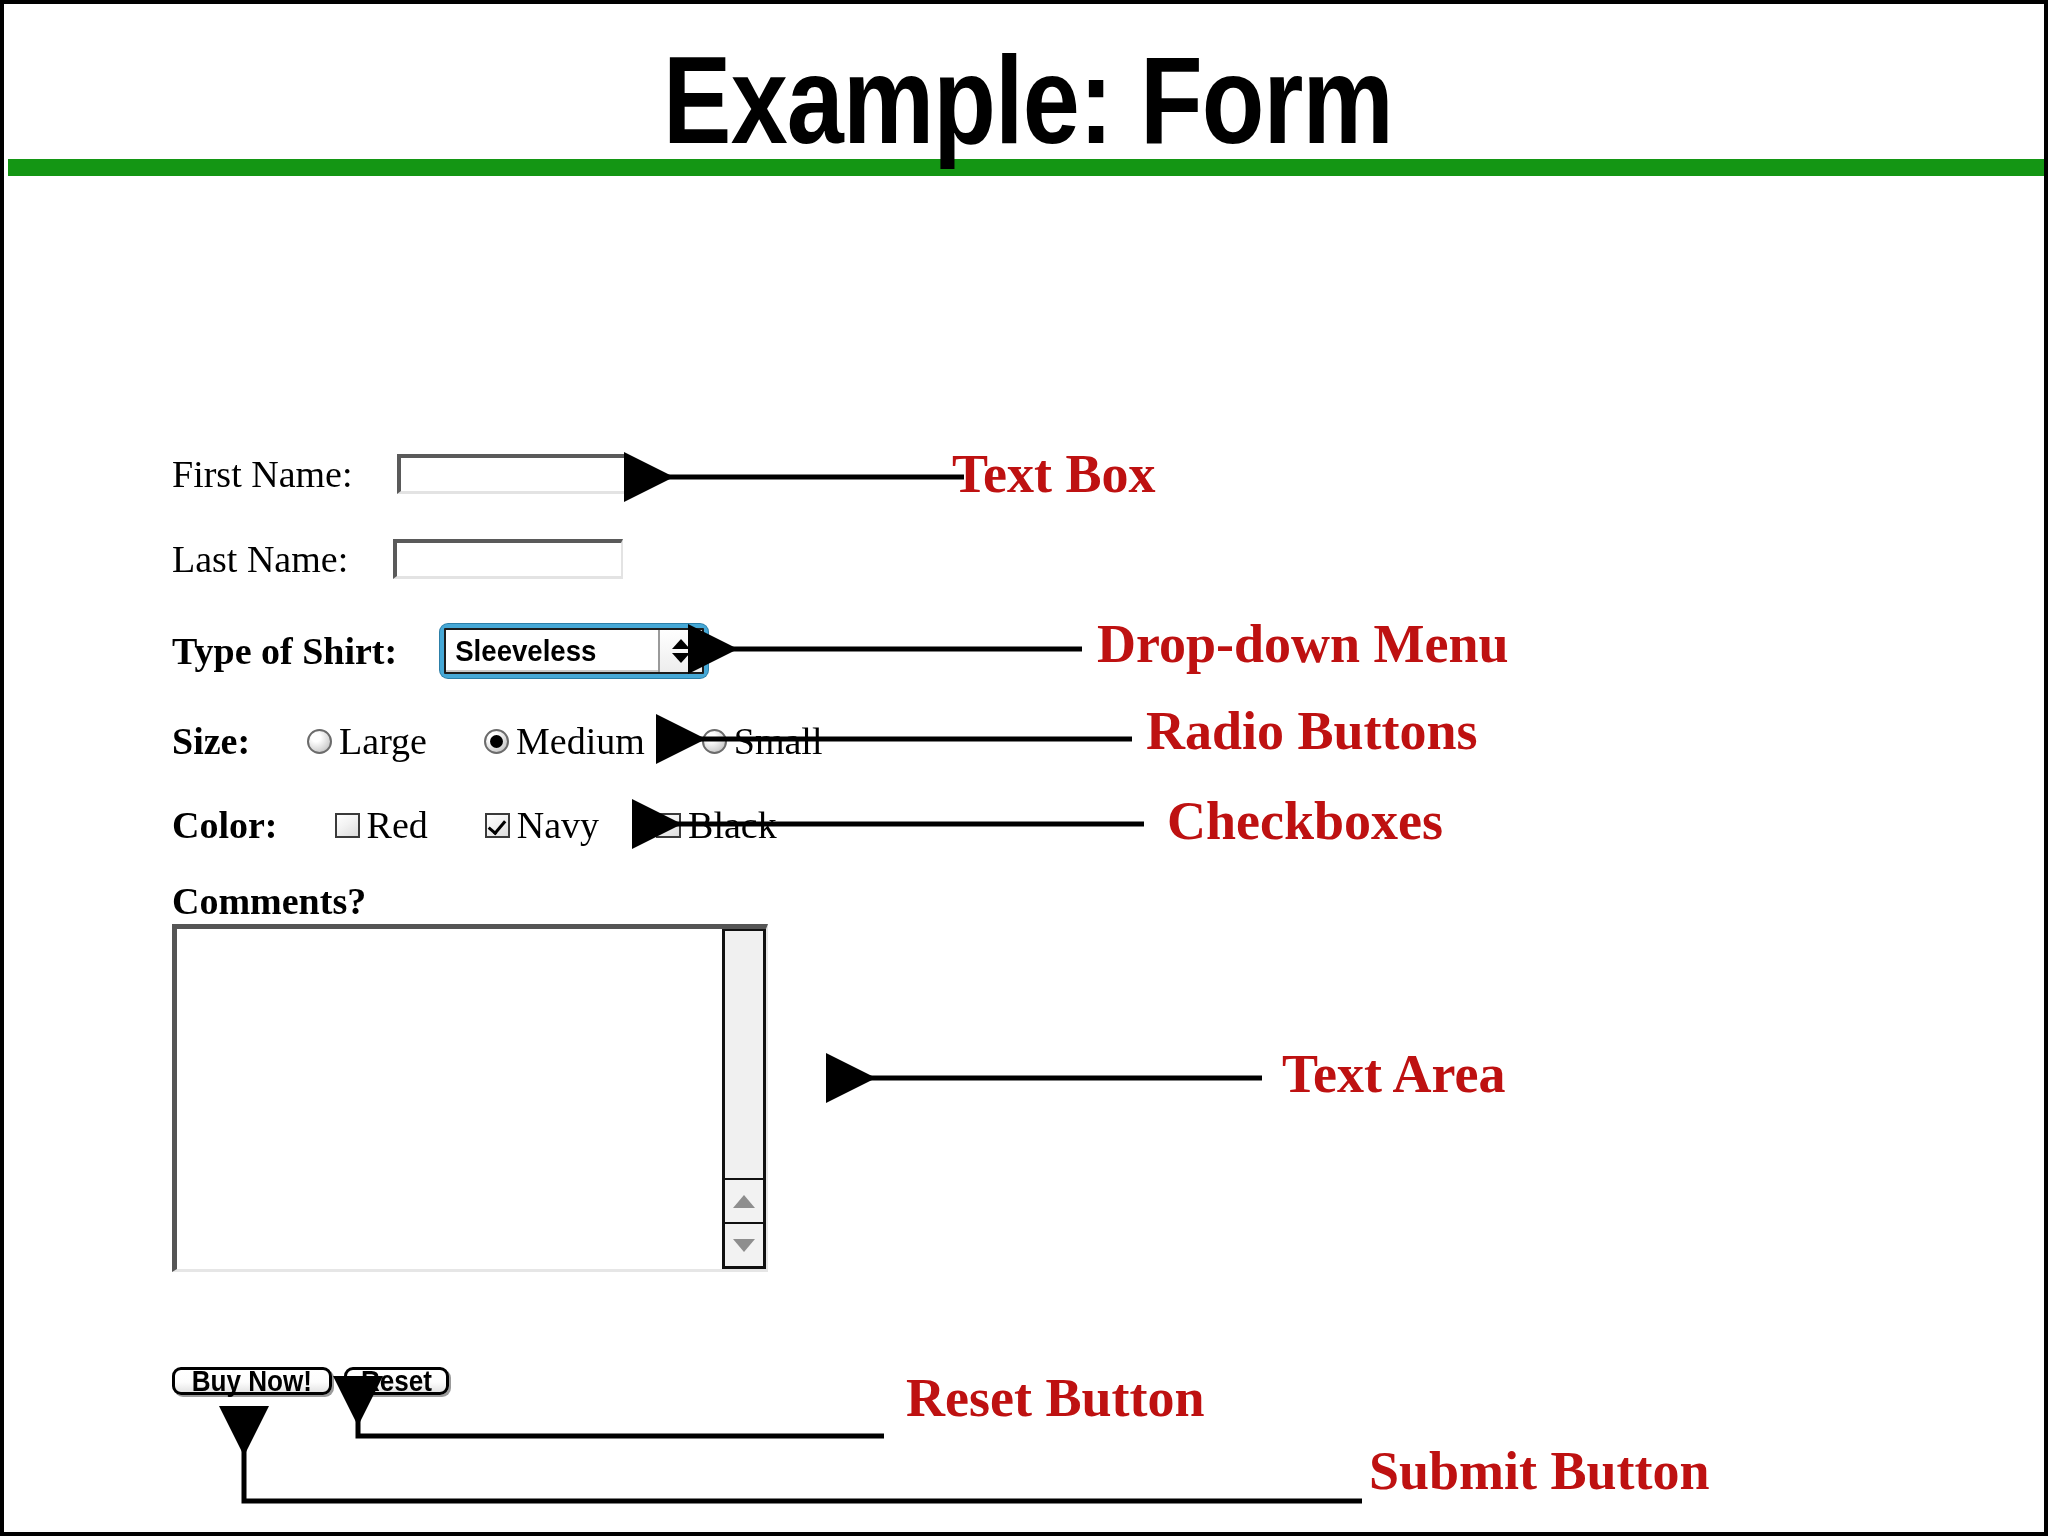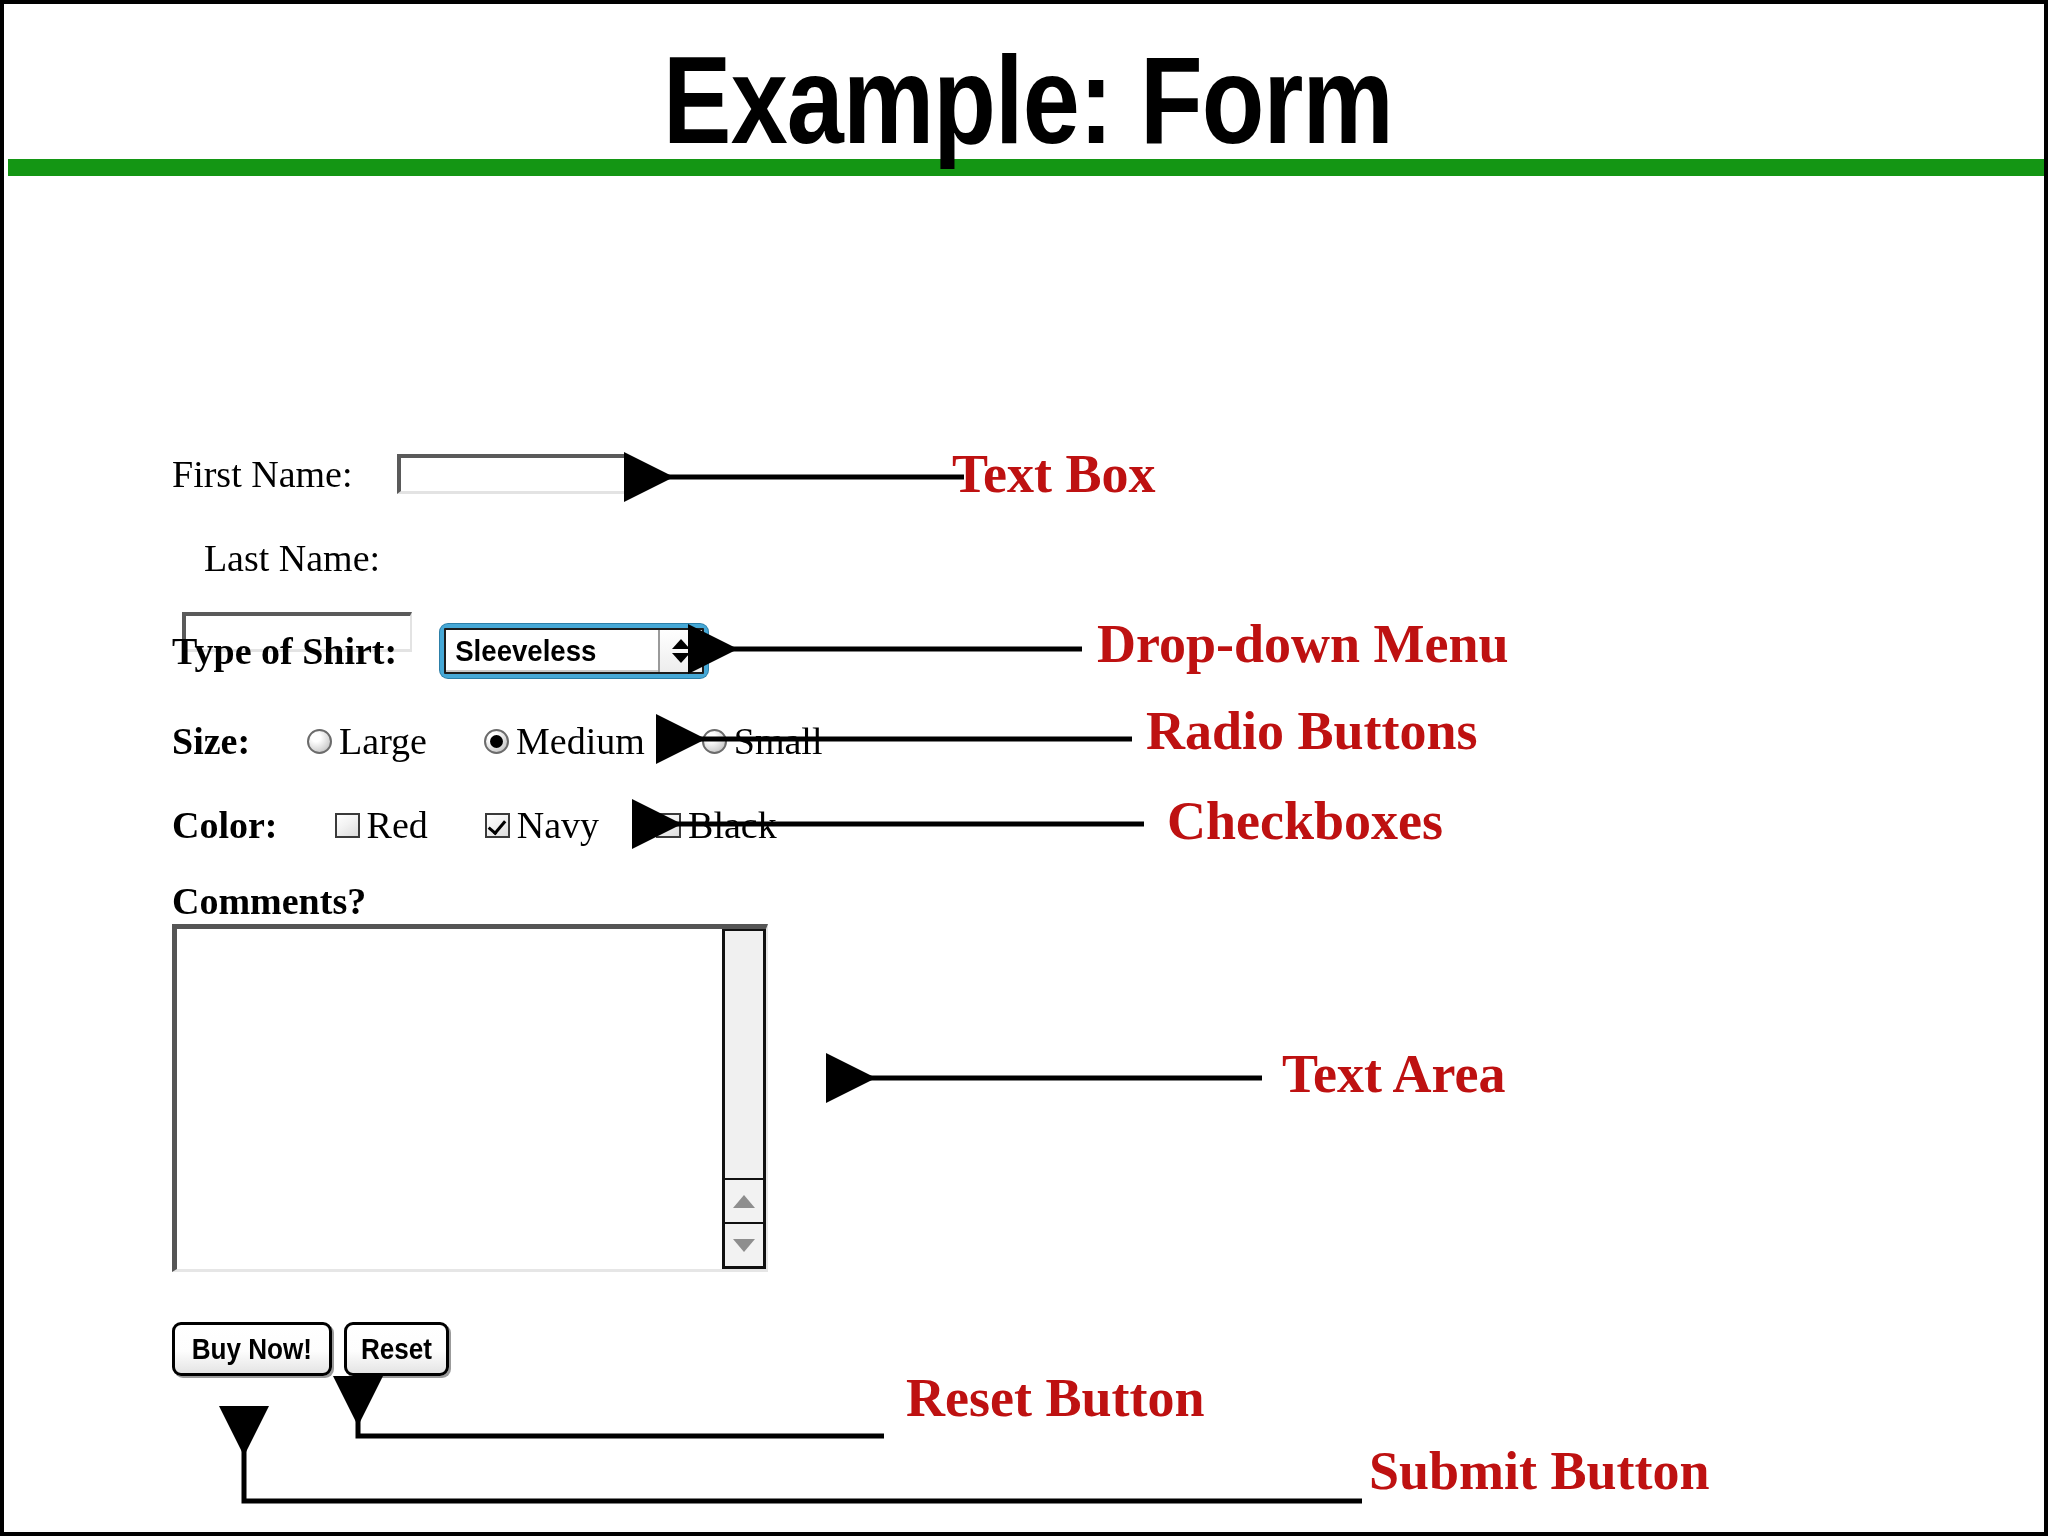"Last Name:" div.row { flex-direction: column -> none }
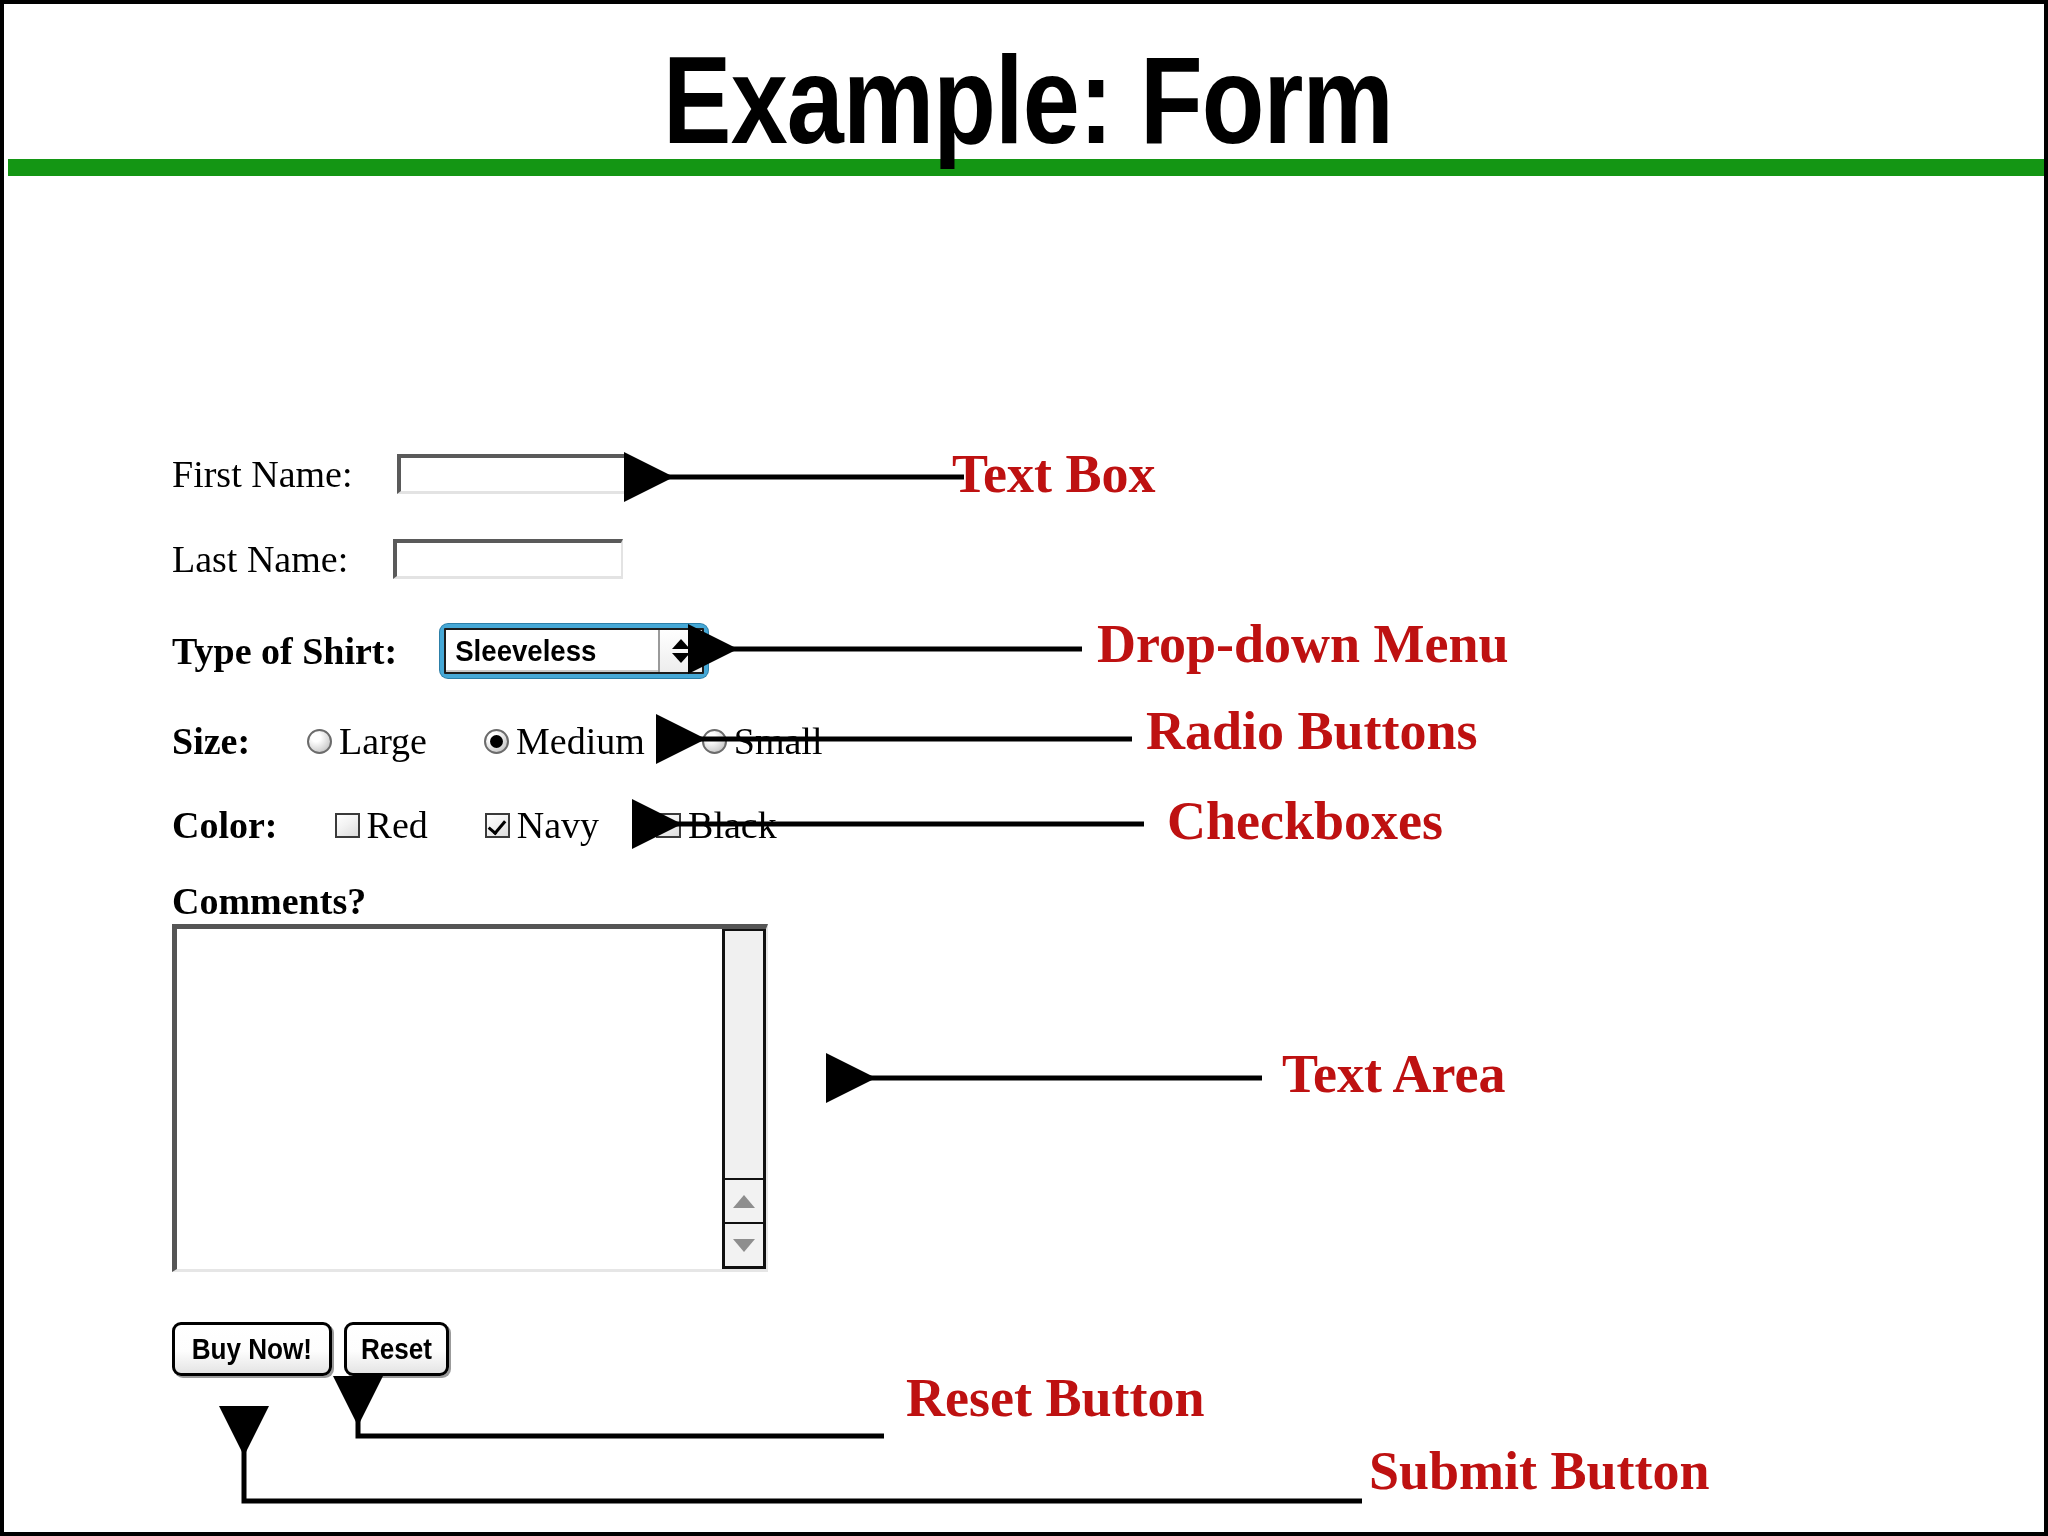"Buy Now!" .pushbtn { height: 54px -> 28px; margin-top: none -> 45px }
